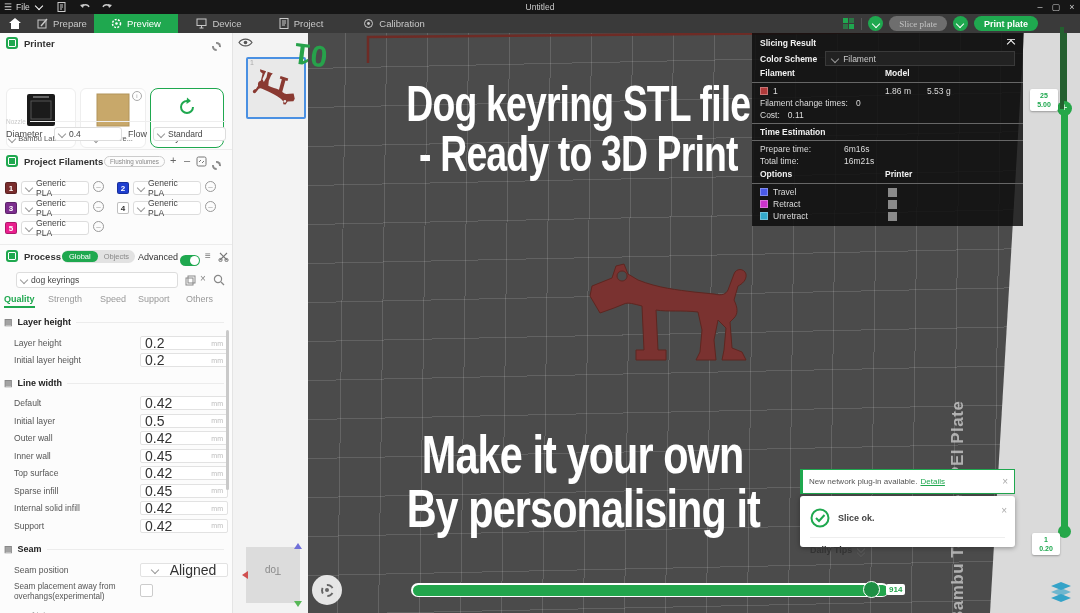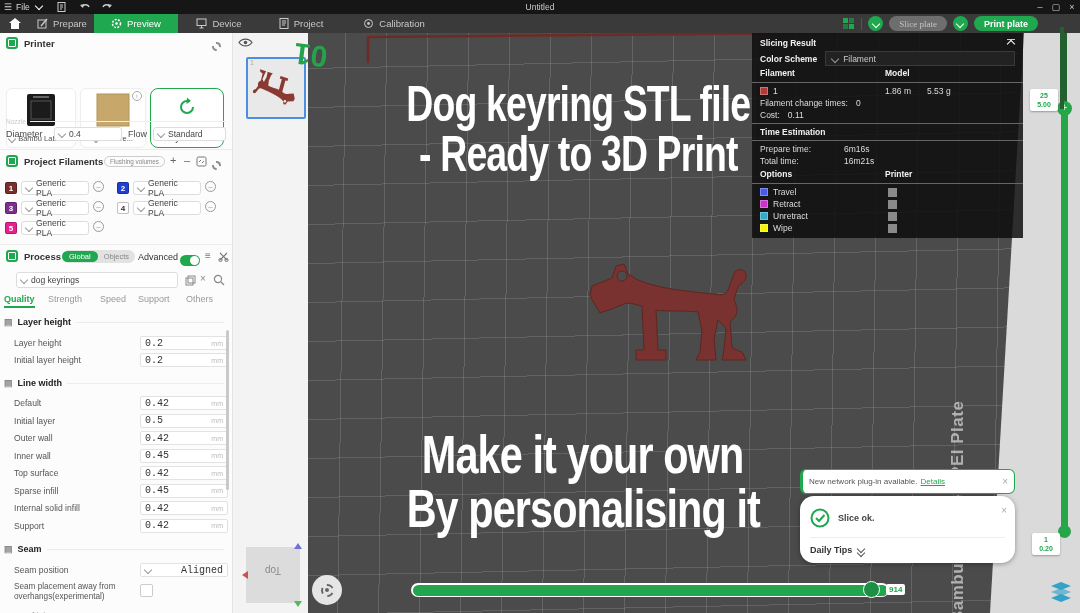"Wipe" div.sp-row { html: <div> <span></span> <span>Wipe</span> <span></span> </div> -> none }
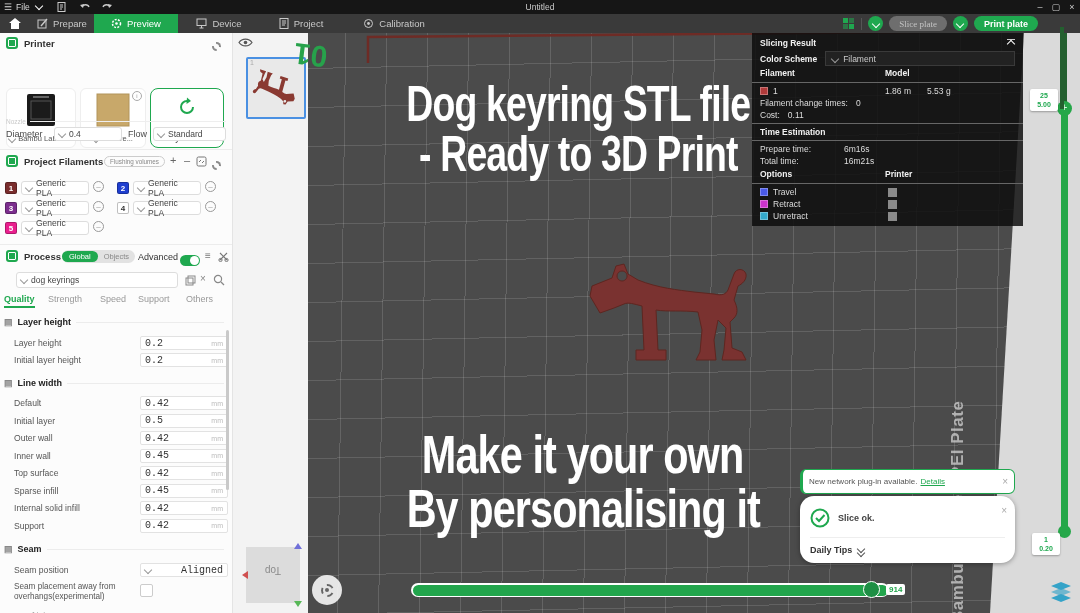"0.2" .pval { font-family: Liberation Mono, monospace -> none; font-size: 10px -> 14px }
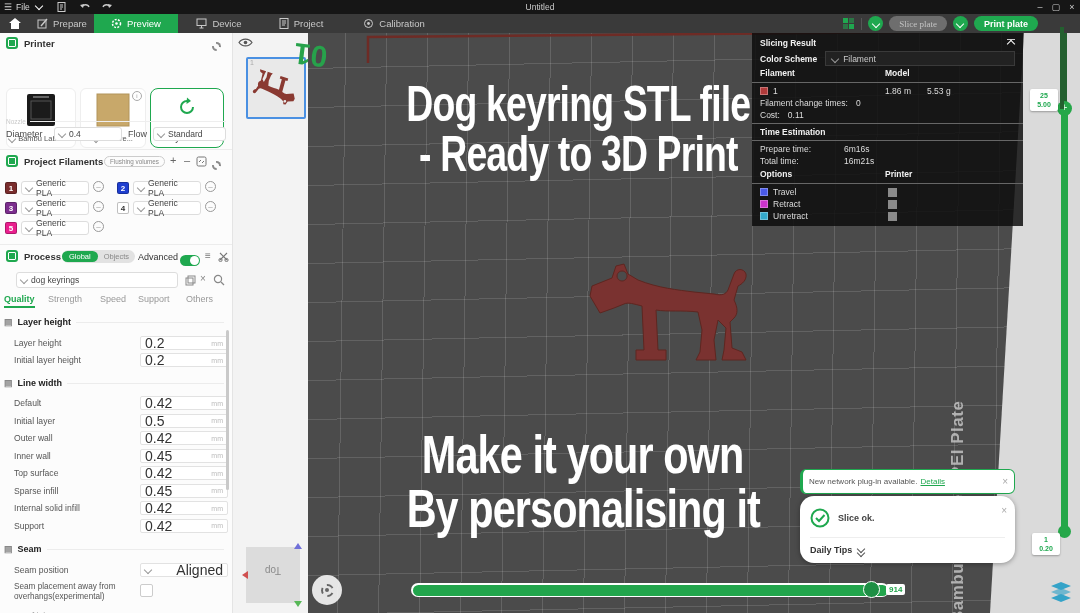"New network plug-in available." .notif { border-radius: 6px -> none }
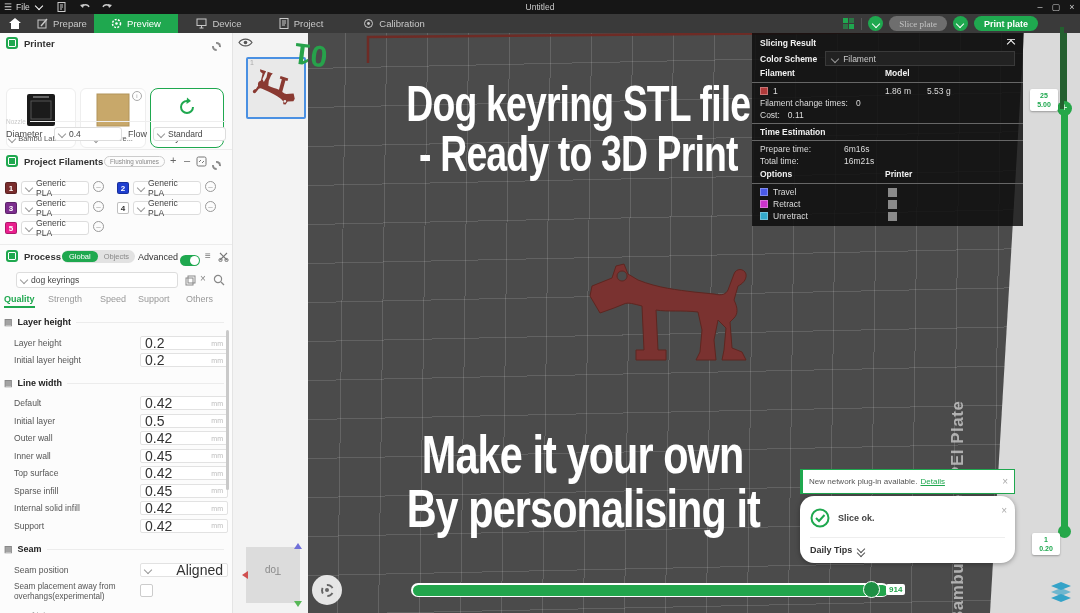"Slice ok." #notif2 { border-radius: 14px -> 3px; height: 67px -> 51px }
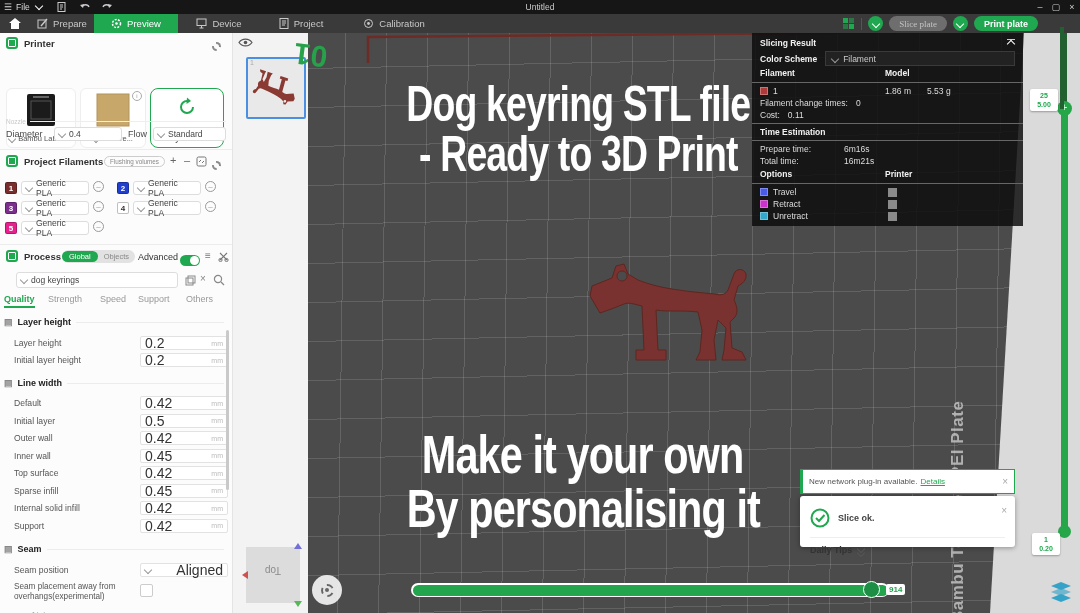"Aligned" span.pinput { justify-content: space-between -> center }
